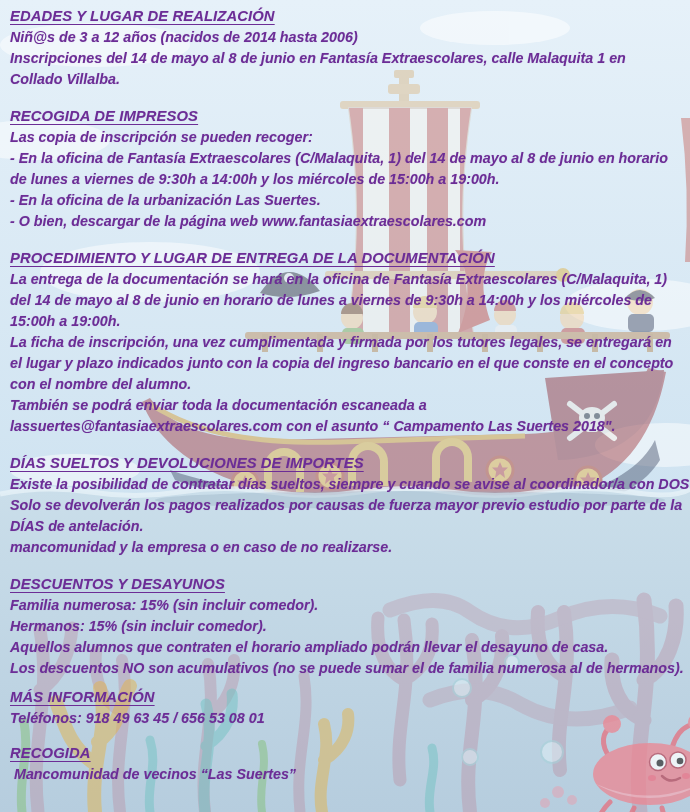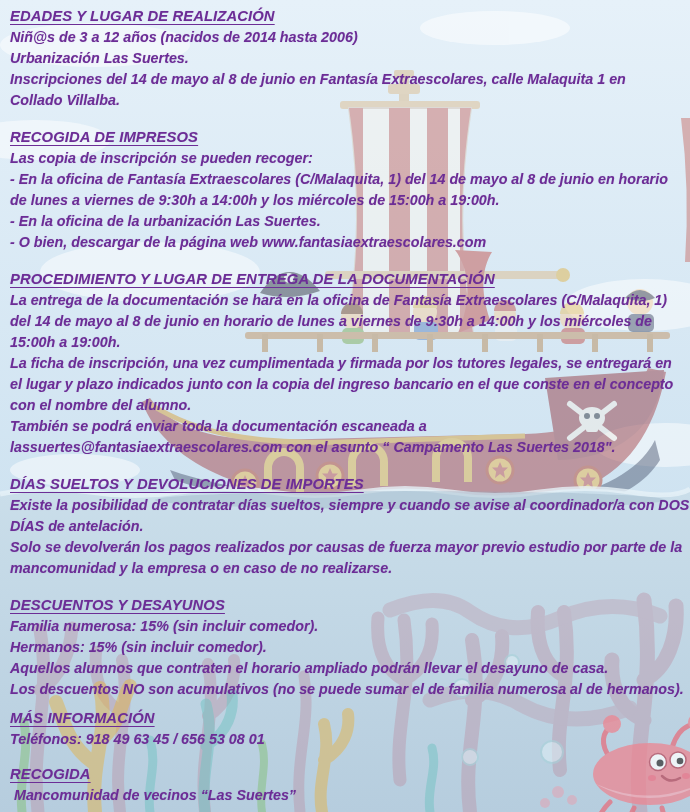"Urbanización Las Suertes." div.line { html: <div>Urbanización Las Suertes.</div> -> none }
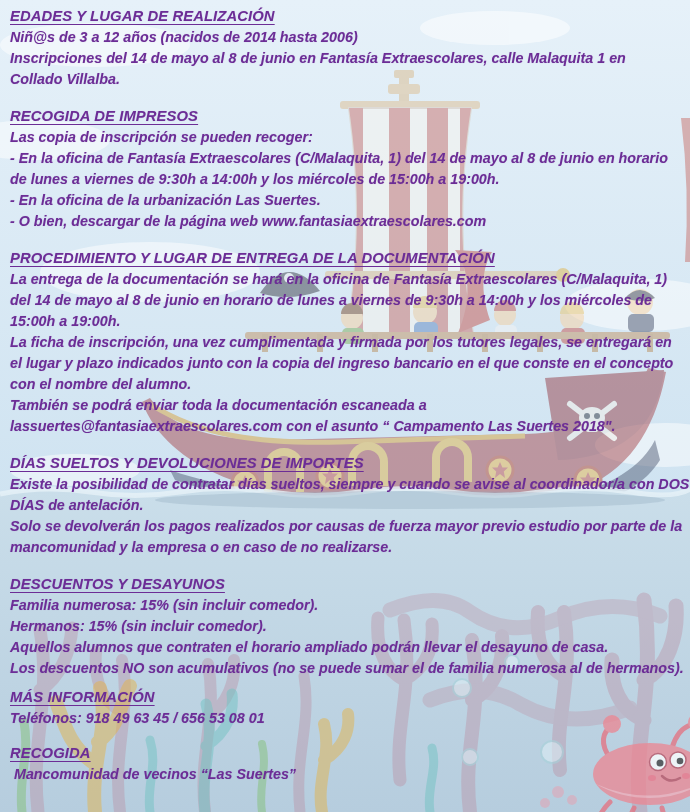"DÍAS de antelación." div.line { order: before "Solo se devolverán los pagos" -> after "Solo se devolverán los pagos" }
